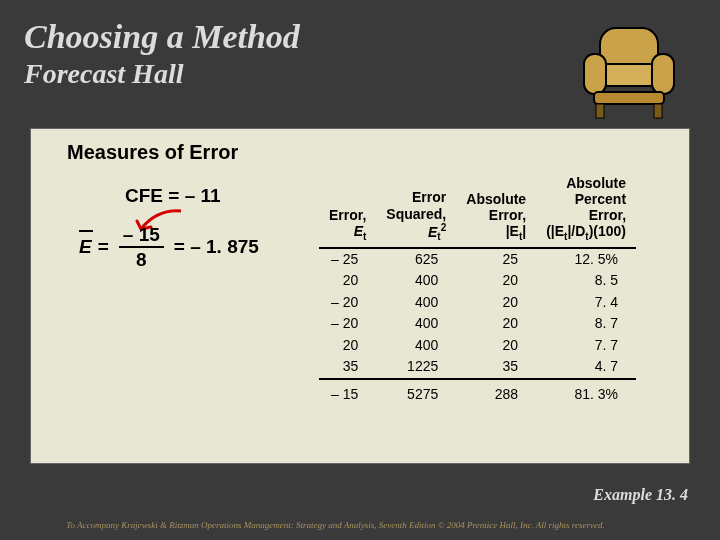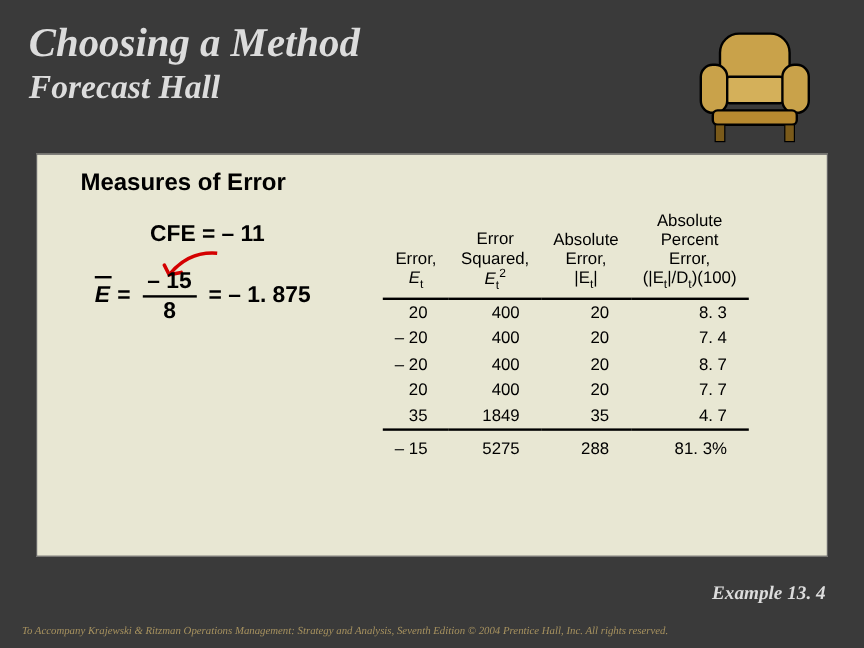"Absolute" .tbl th { font-weight: normal -> bold; text-align: center -> right }
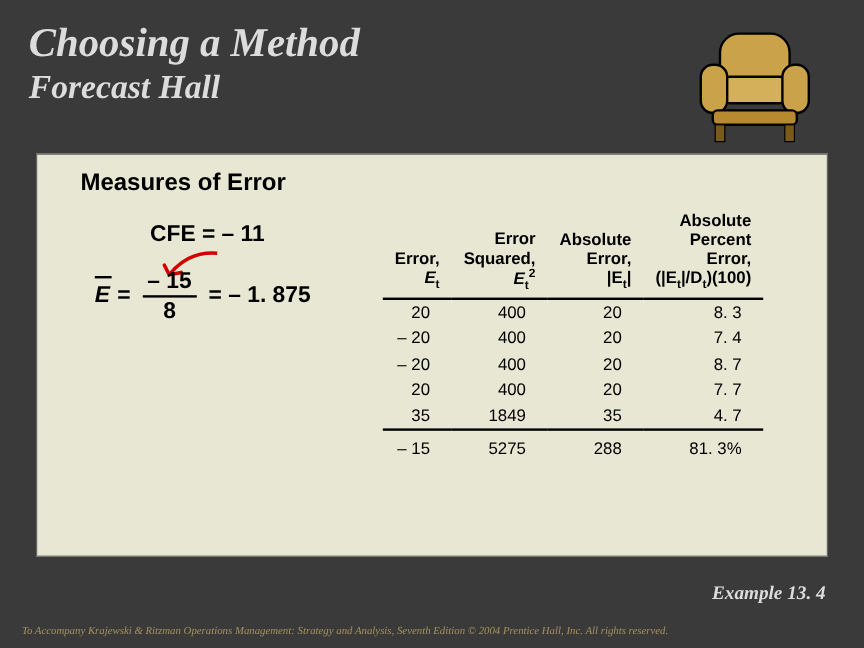"– 25" tr { html: none -> <tr> <td>– 25</td> <td>625</td> <td>25</td> <td>12. 5%</td> </tr> }
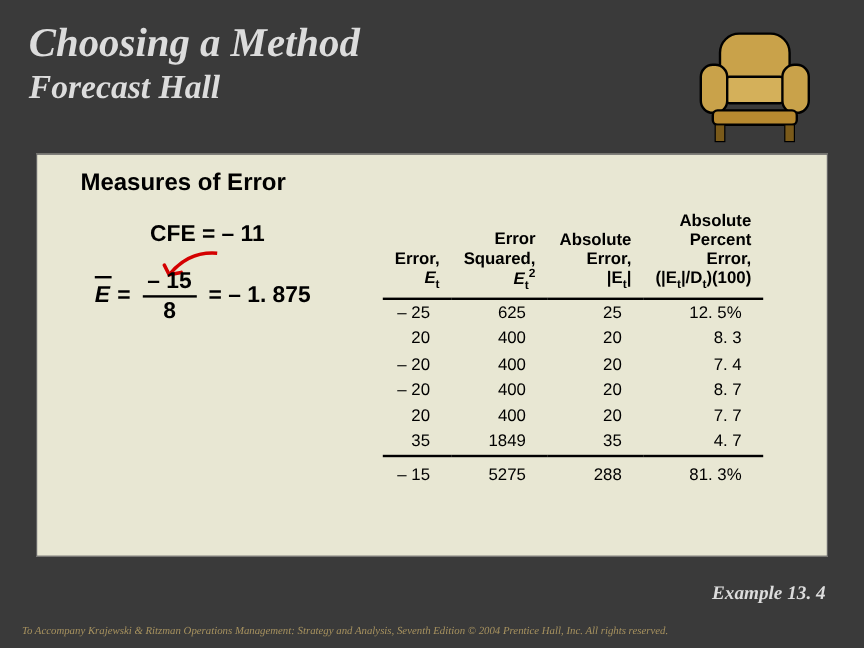"8. 3" td { text: 3 -> 5 }
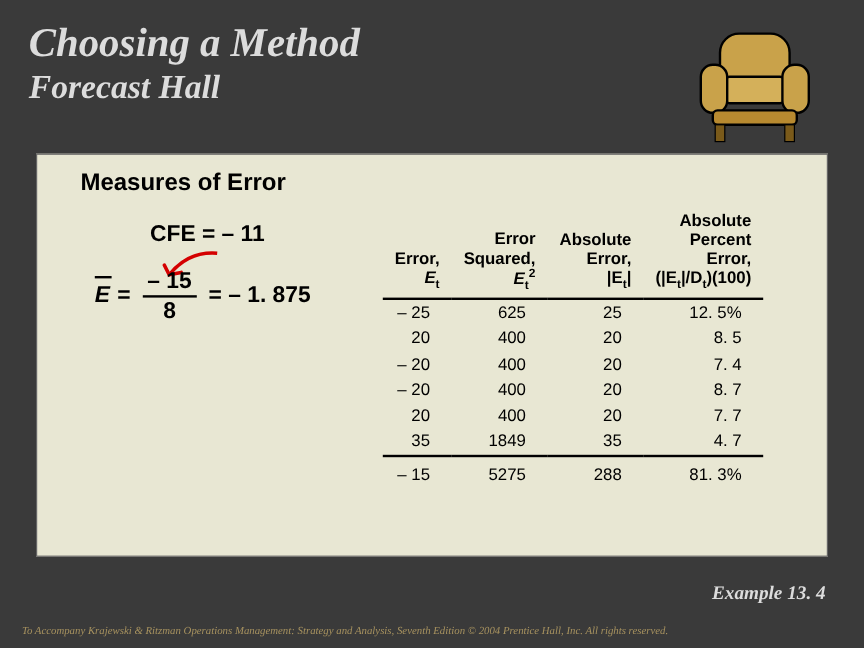"1849" td { text: 1849 -> 1225 }
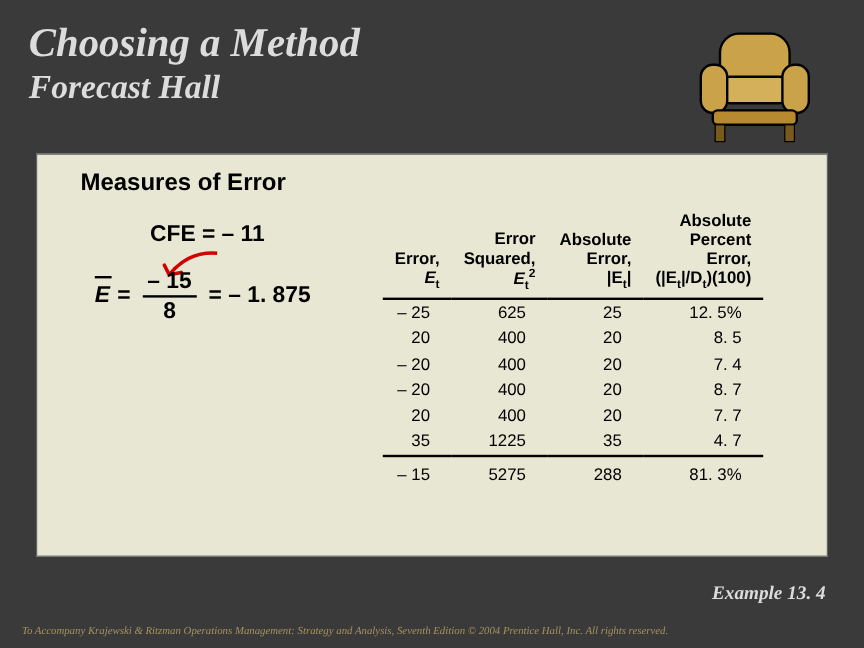"To Accompany Krajewski & Ritzman" .footer { margin-left: none -> 48px }
